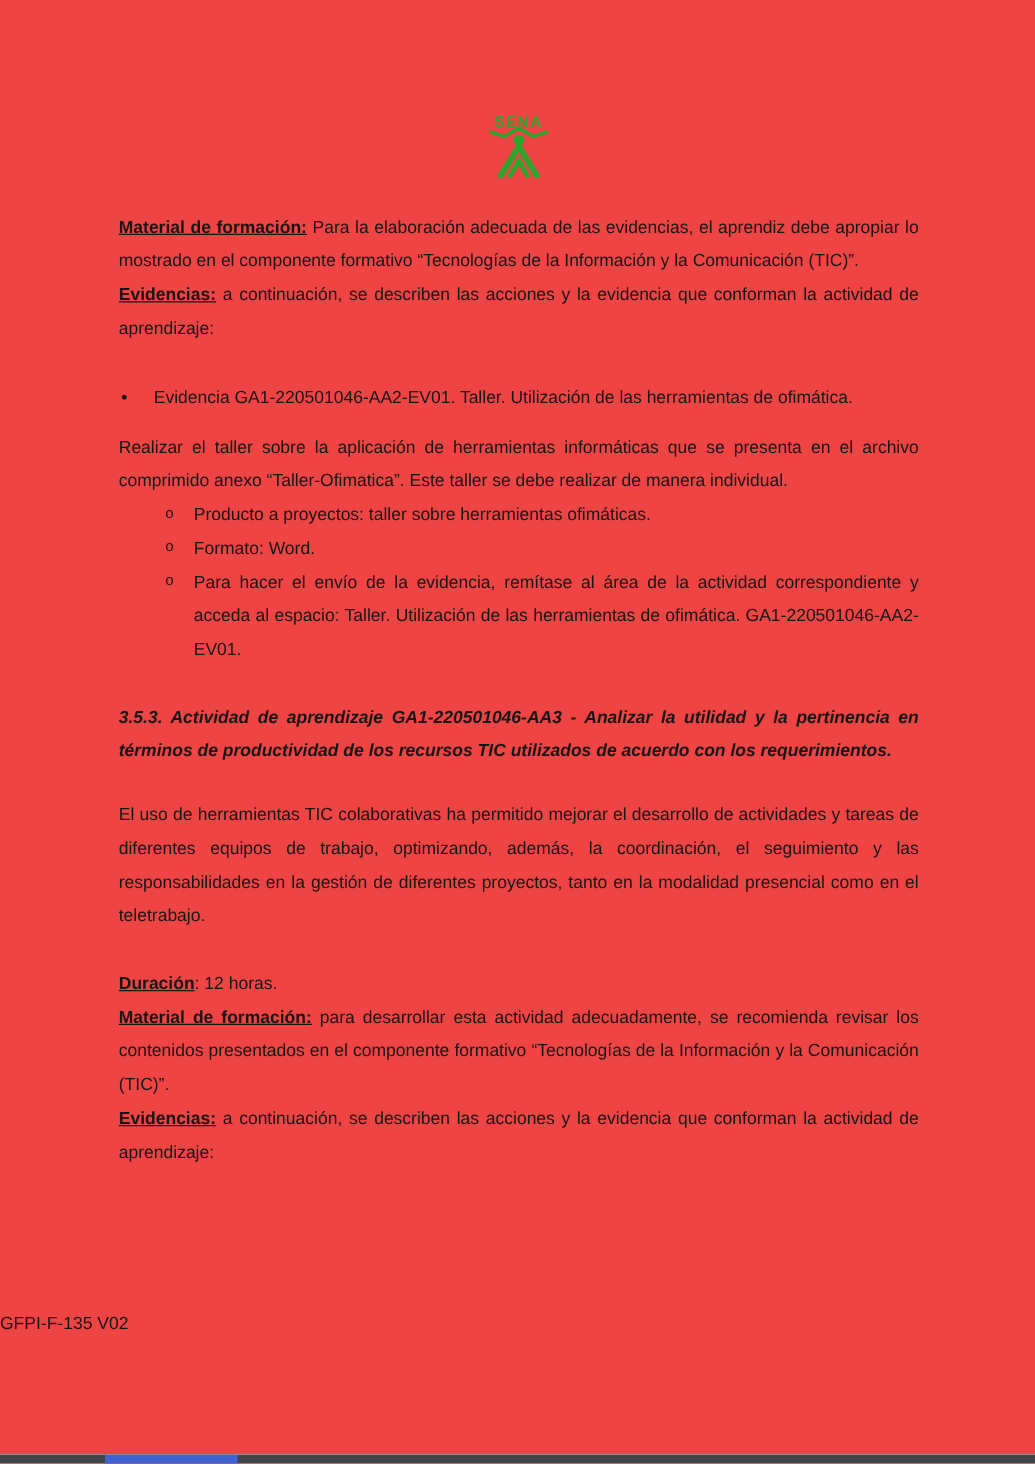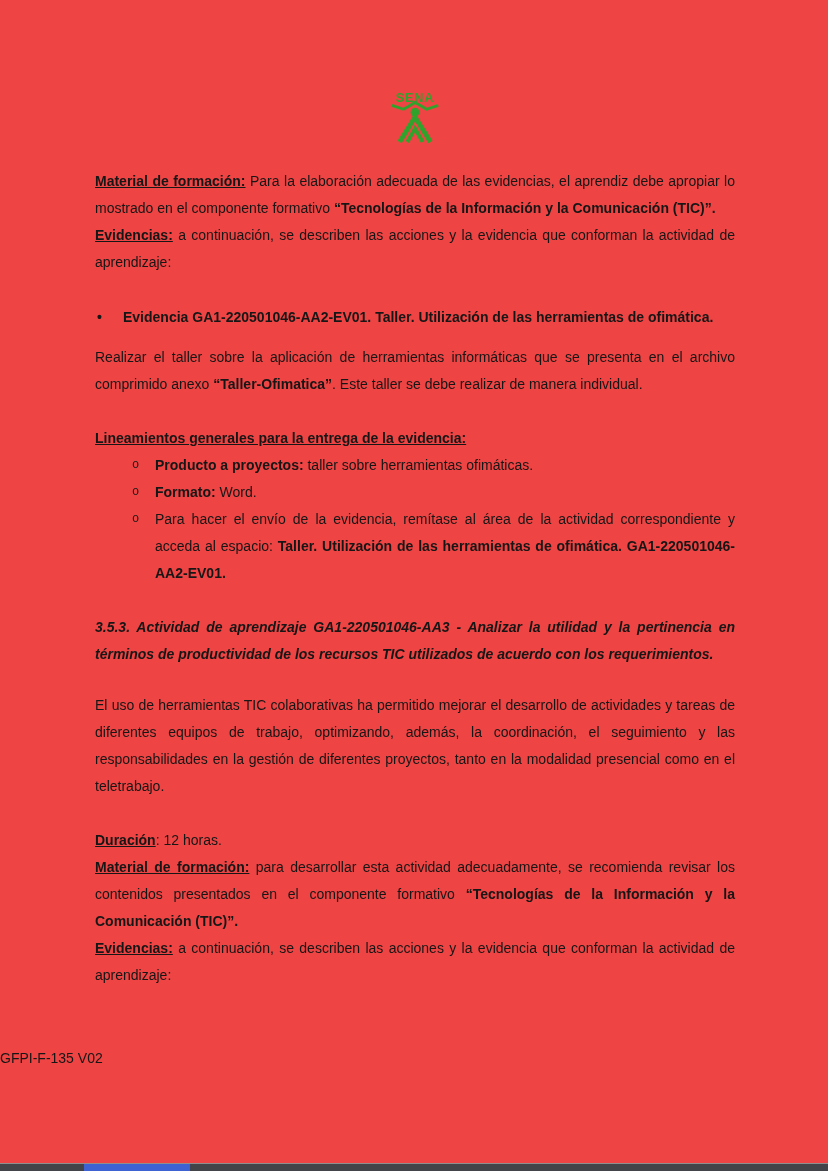"“Tecnologías de la Información y" .b { font-weight: bold -> normal }
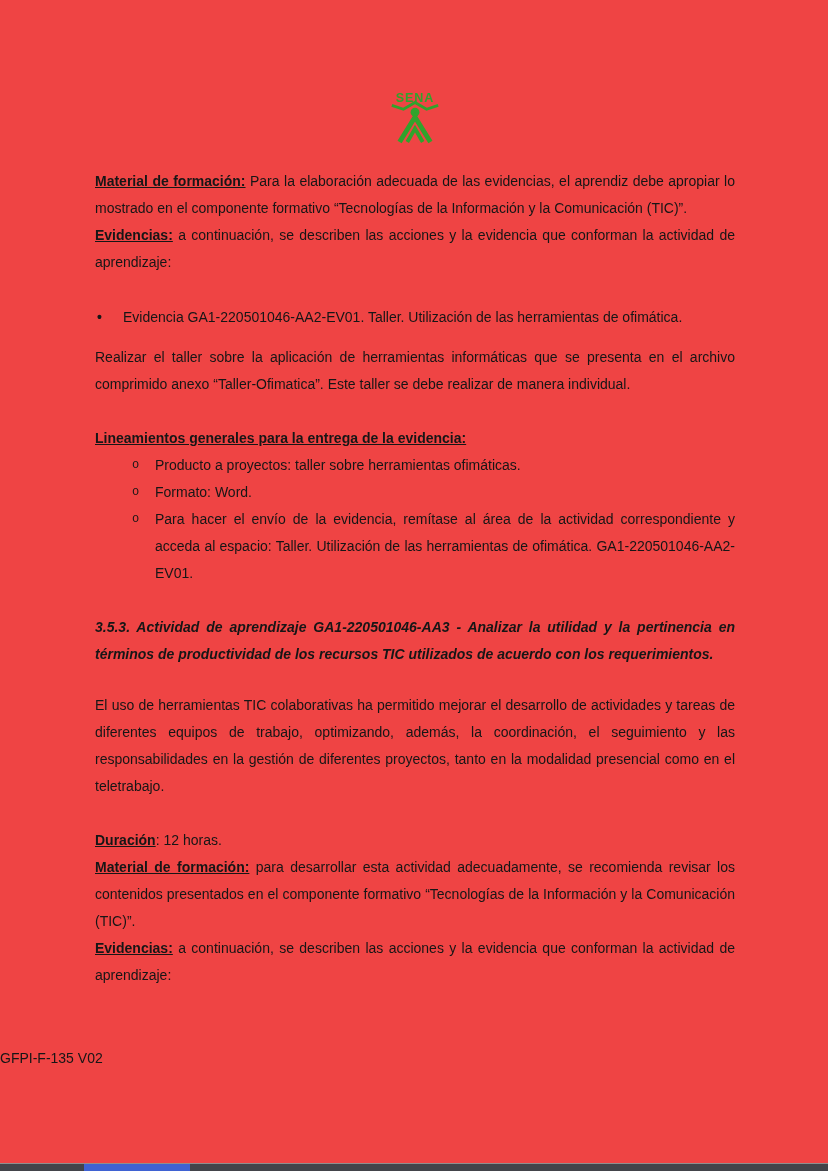"Lineamientos generales para la entrega" p.p { html: <p><span>Lineamientos generales para la entrega de la evidencia:</span></p> -> none }
